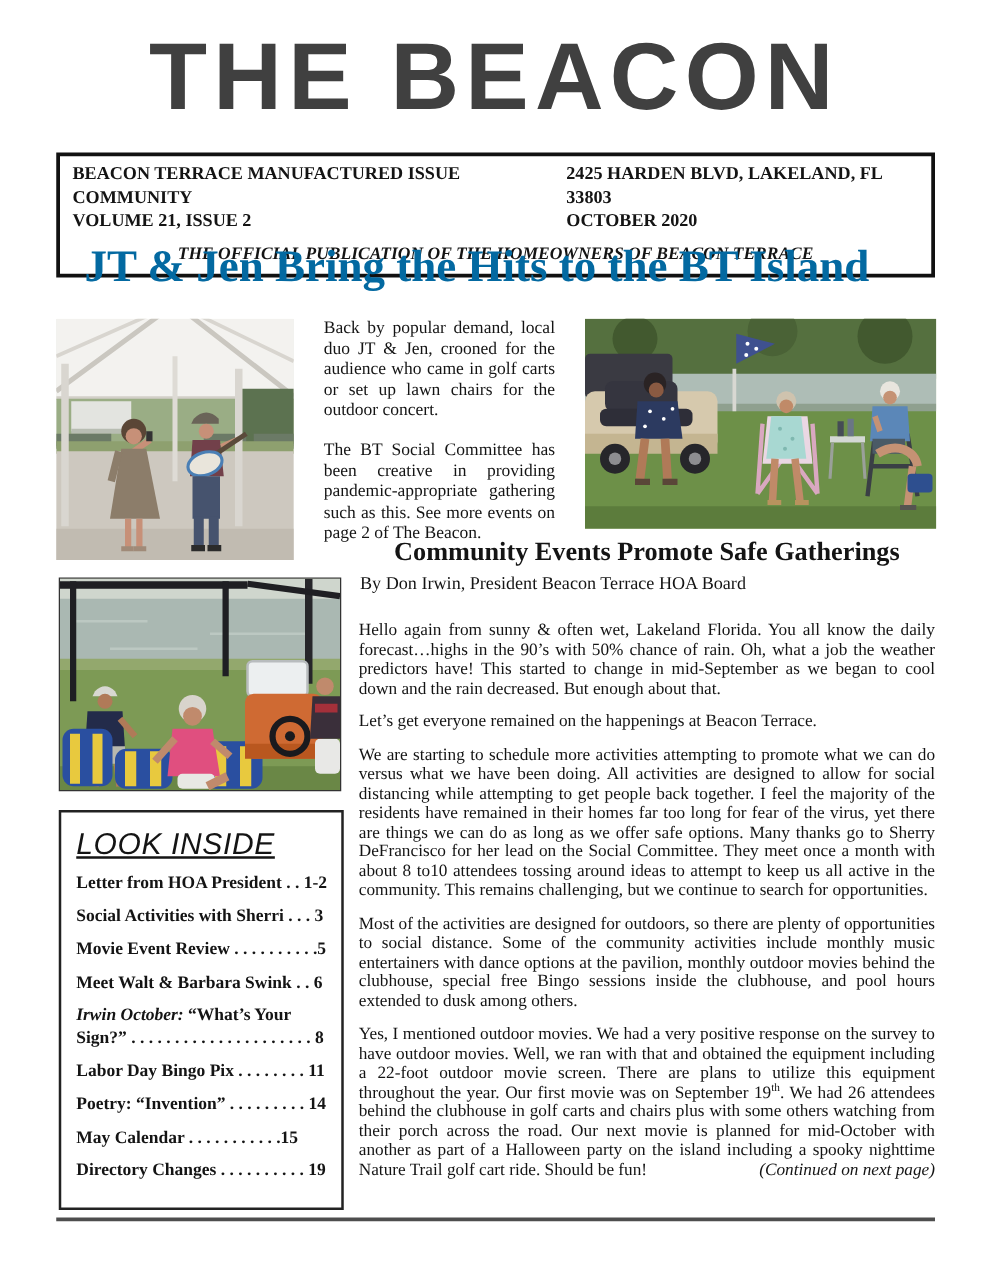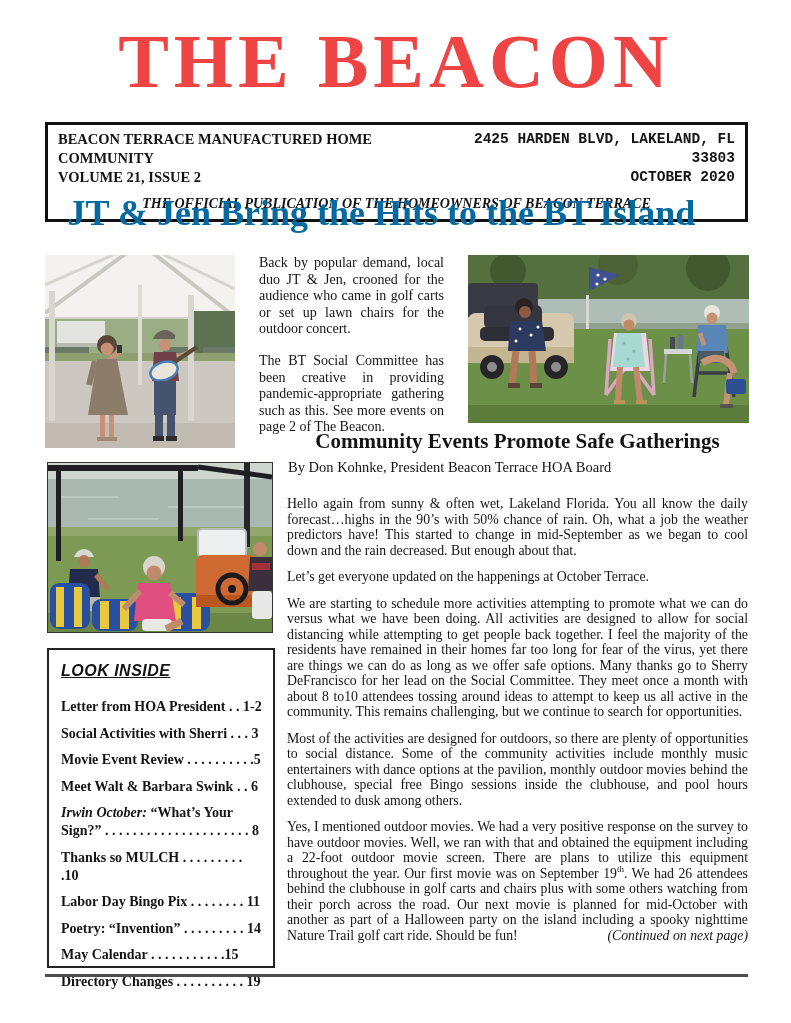"THE BEACON" .masthead { color: #ef4444 -> #404040; font-family: Liberation Serif, serif -> Liberation Sans, sans-serif }
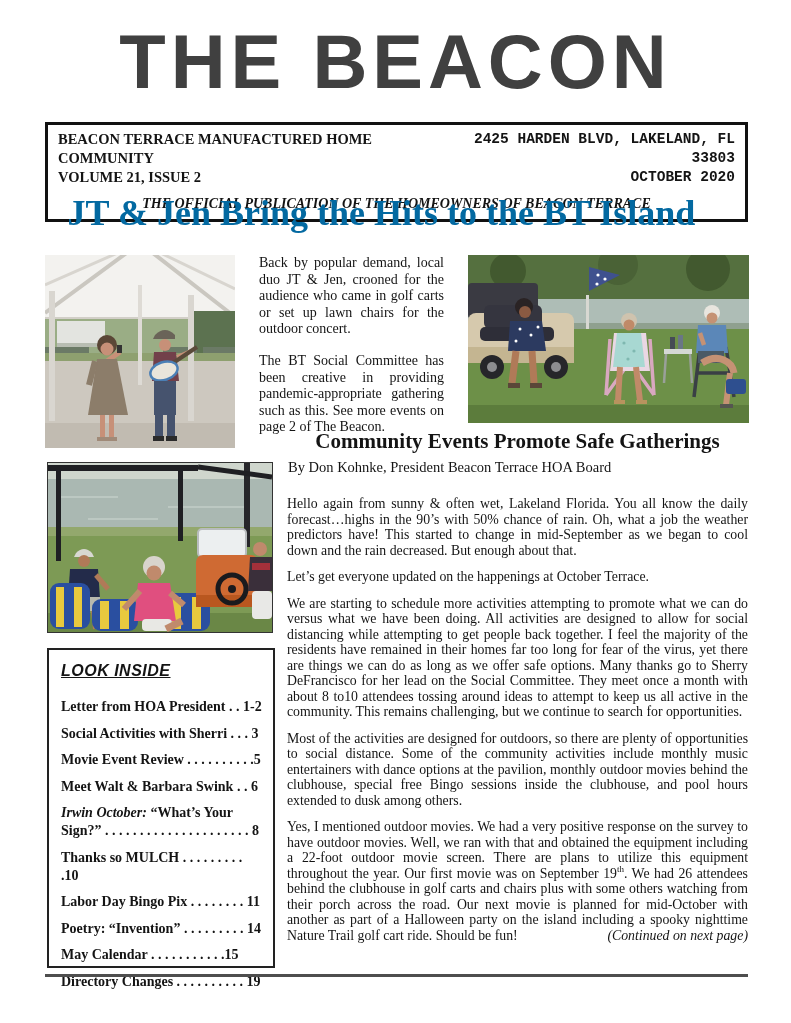"BEACON TERRACE MANUFACTURED HOME" div { text: HOME -> ISSUE }
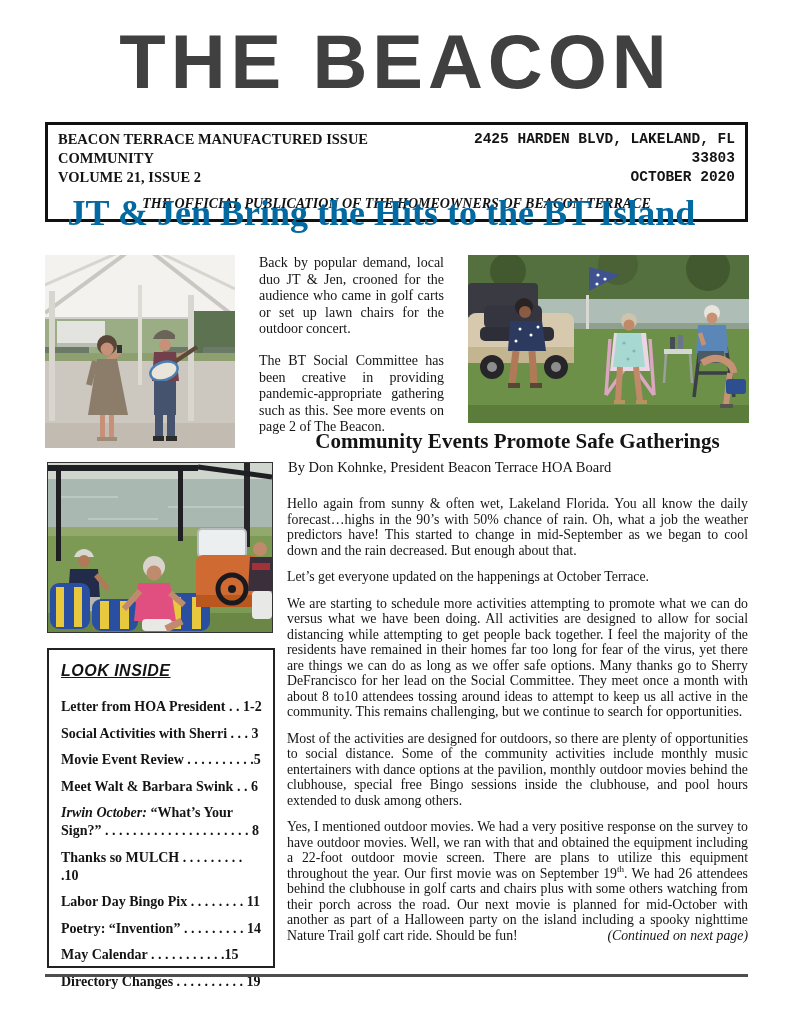"2425 HARDEN BLVD, LAKELAND, FL" .hb-right { font-family: Liberation Mono, monospace -> none; text-align: right -> left }
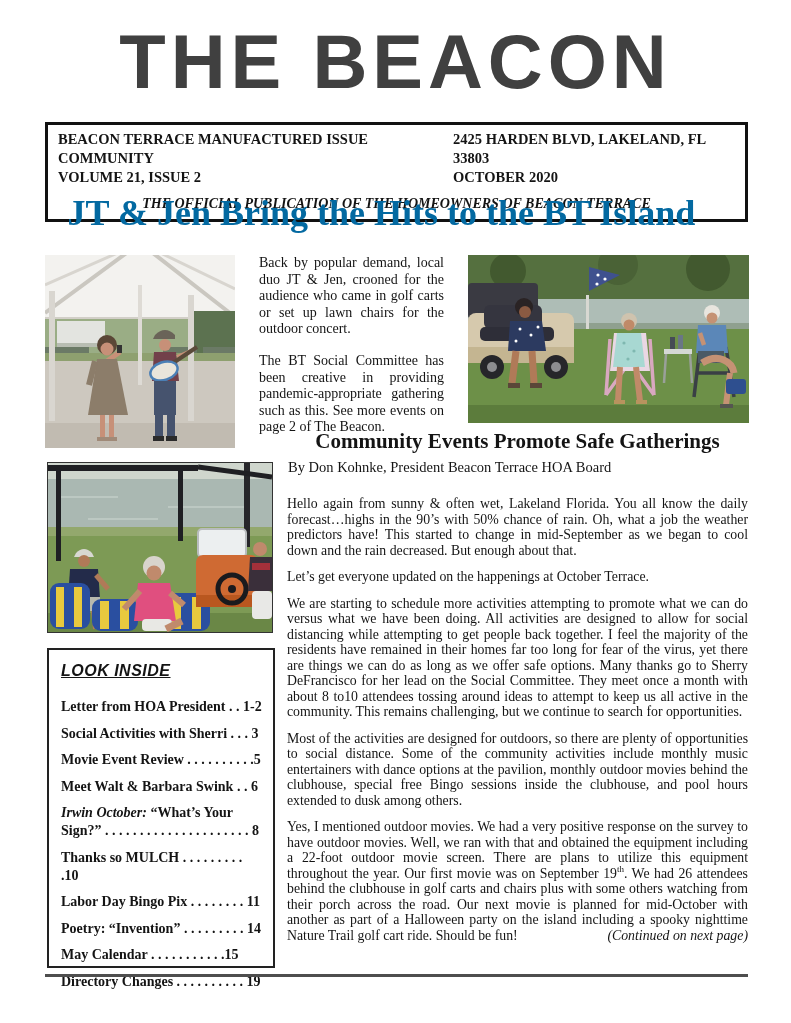"By Don Kohnke, President Beacon" div.byline { text: Kohnke -> Irwin }
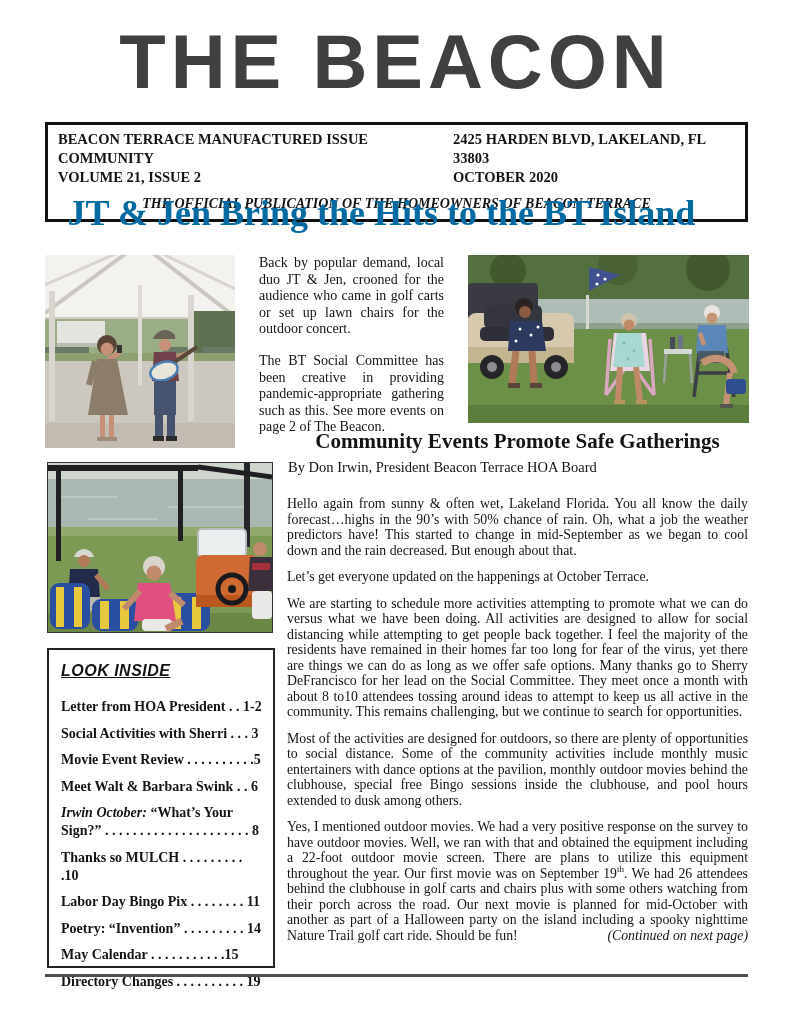"Let’s get everyone updated on" p { text: updated on the happenings at October -> remained on the happenings at Beacon }
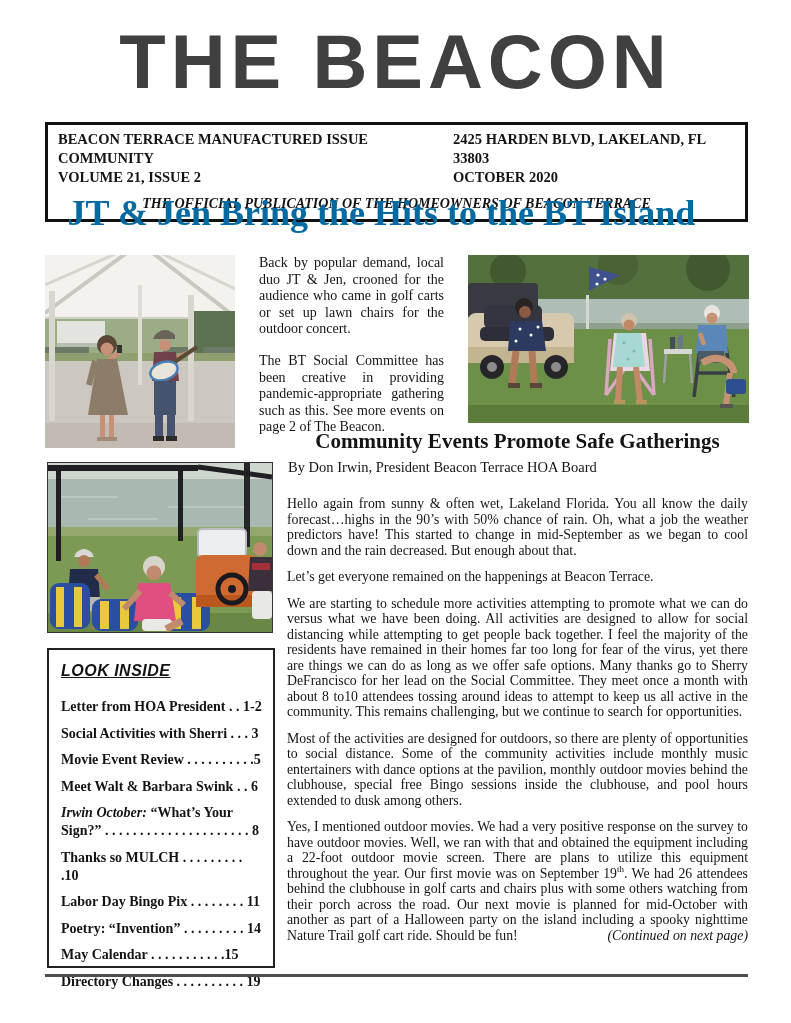"LOOK INSIDE" .toc-heading { font-size: 16px -> 24px; font-weight: bold -> normal; margin-bottom: 18px -> 8px }
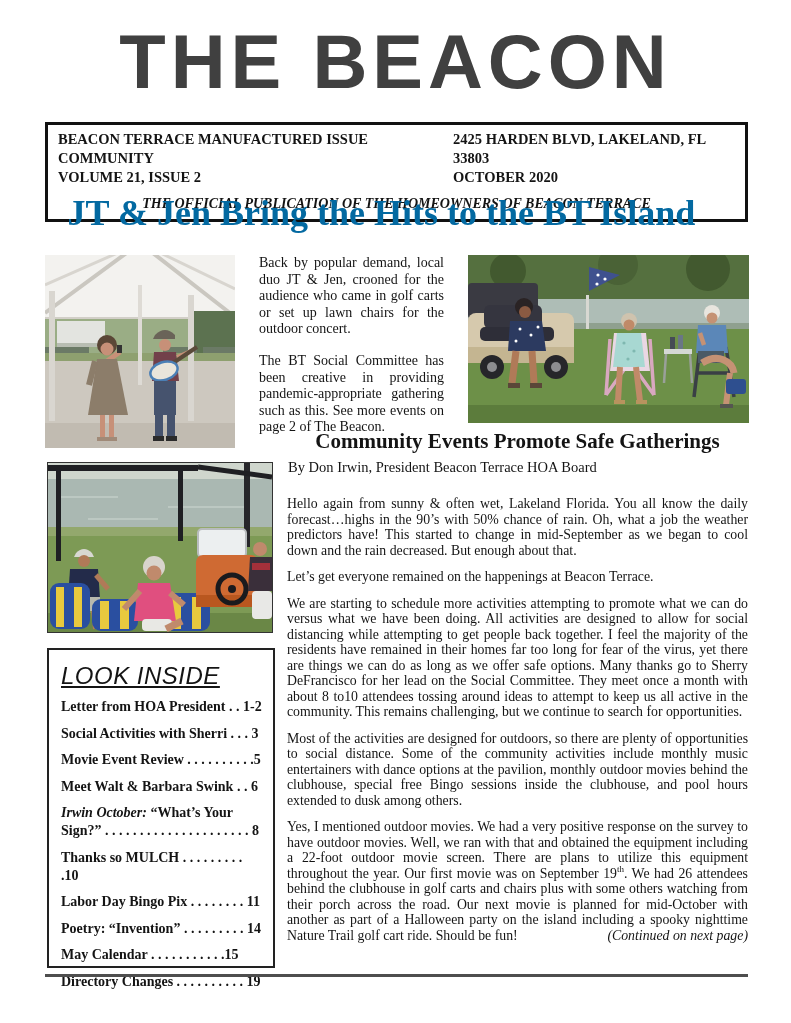"Thanks so MULCH . ." div.toc-item { html: <div><span></span><span>Thanks so MULCH . . . . . . . . . .10</span></div> -> none }
